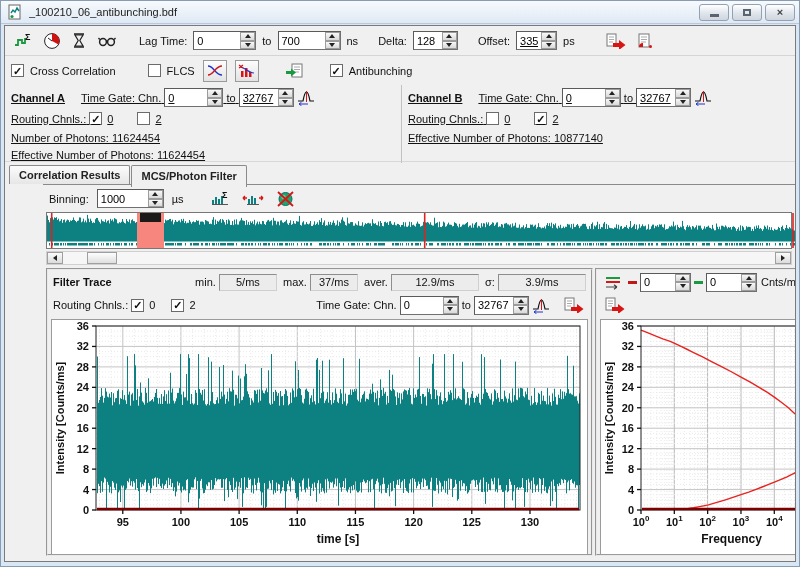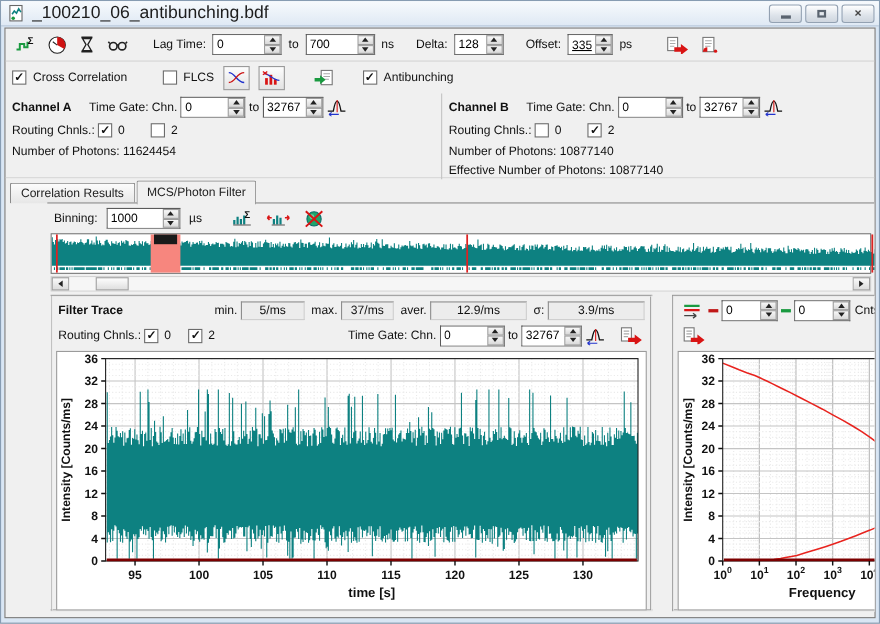"_100210_06_antibunching.bdf" .title-text { font-size: 16px -> 11px }
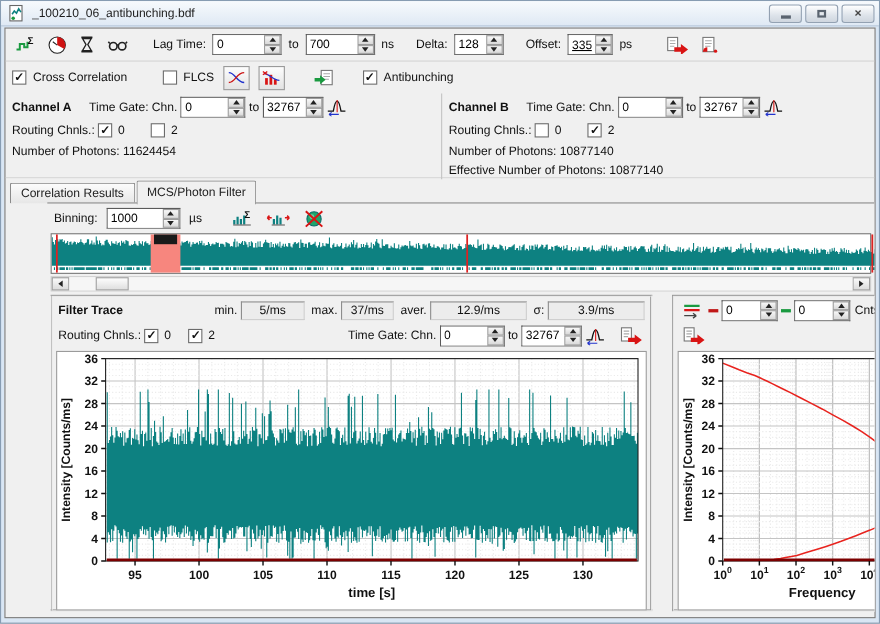"Channel A" .chan { text-decoration: none -> underline }
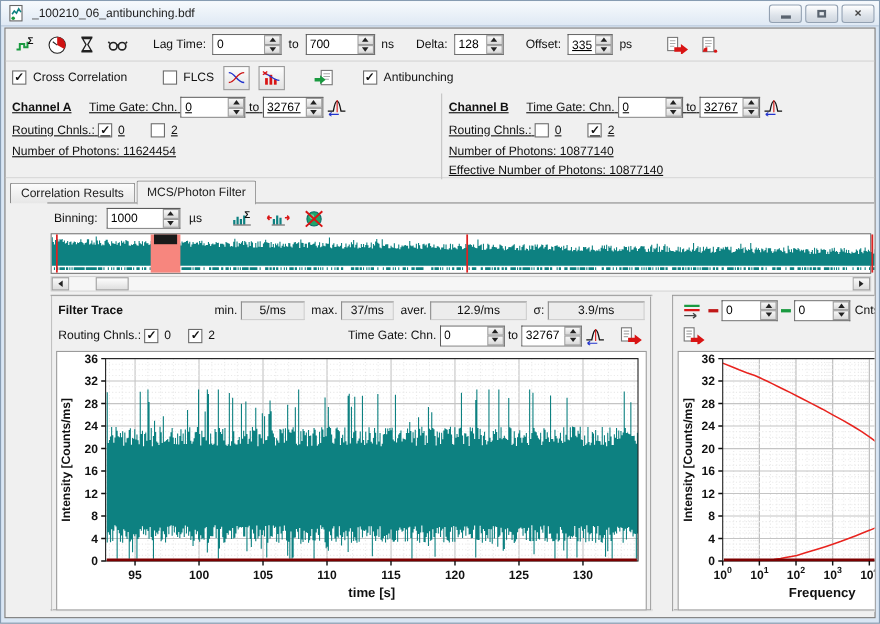"Number of Photons: 10877140" div.chantext { html: <div>Number of Photons: 10877140</div> -> none }
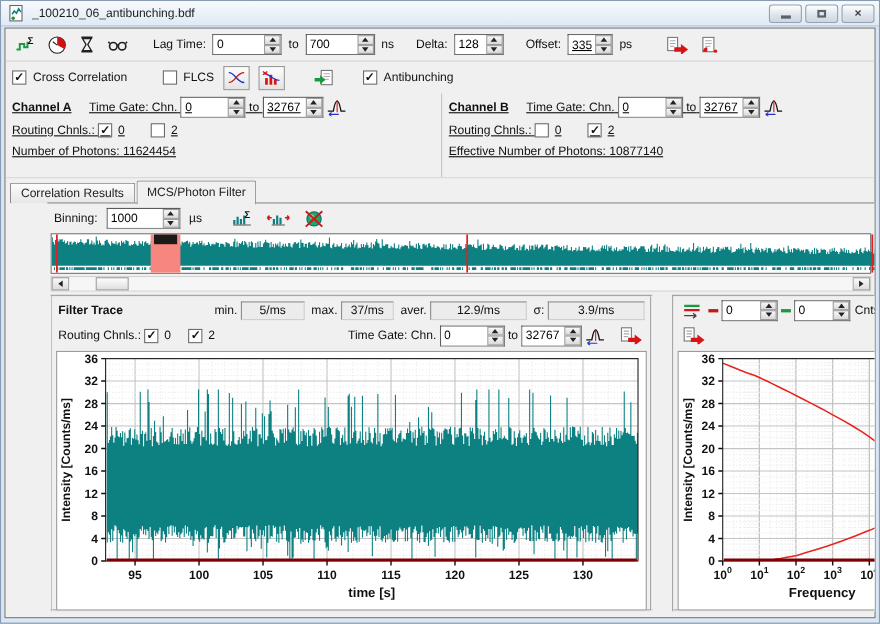"Effective Number of Photons: 11624454" div.chantext { html: none -> <div>Effective Number of Photons: 11624454</div> }
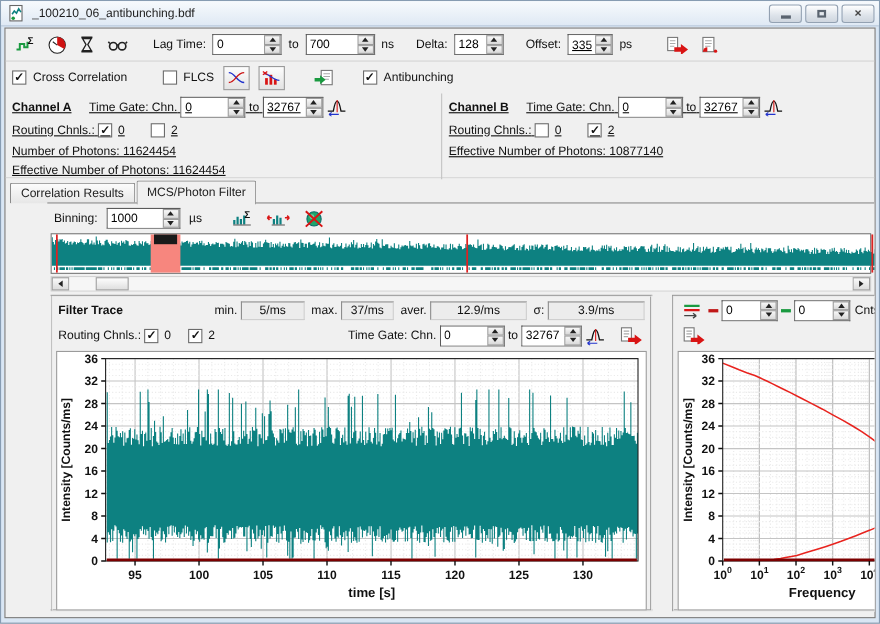"Correlation Results" .tabstrip { align-items: center -> flex-start; font-weight: none -> bold }
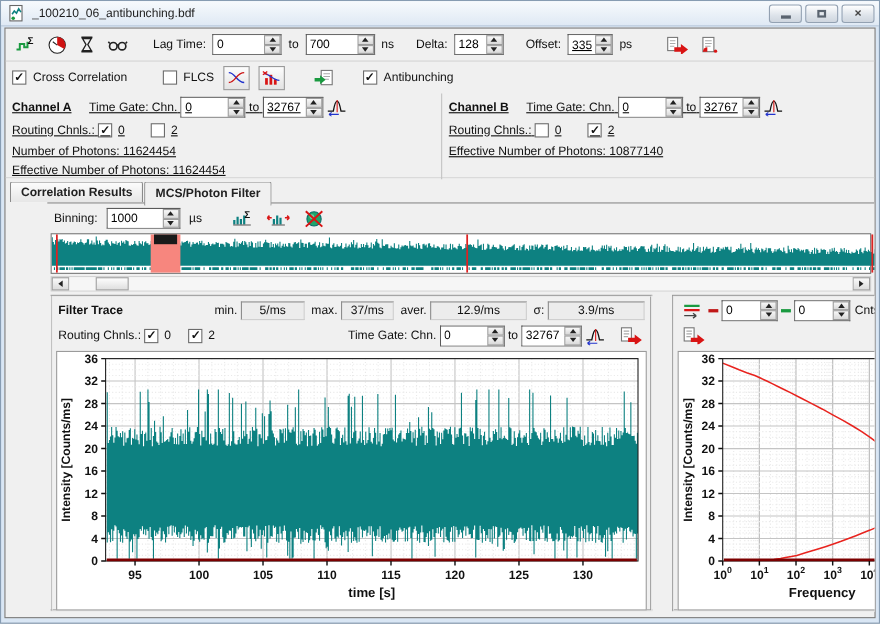"Filter Trace" .panels { gap: 18px -> 2px }
